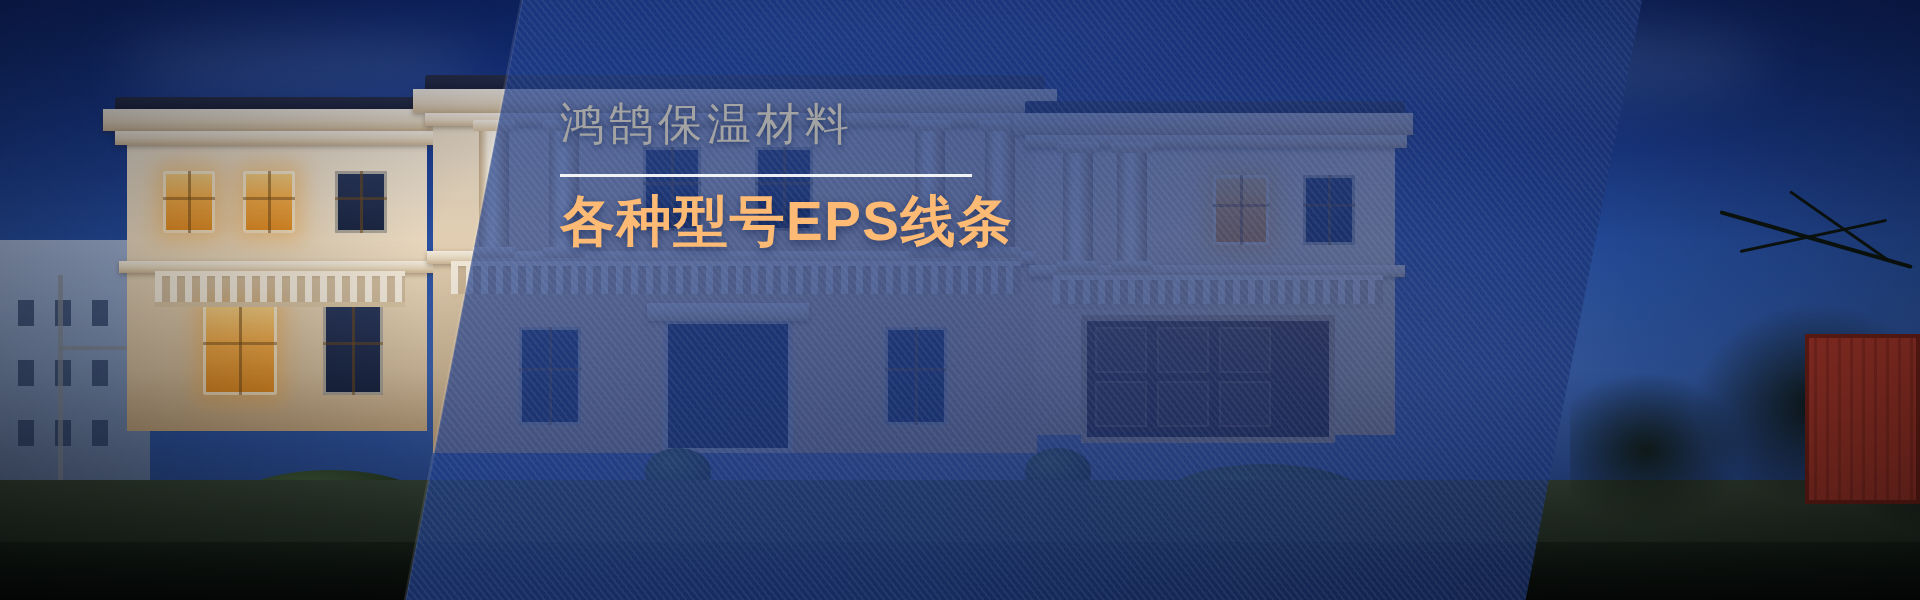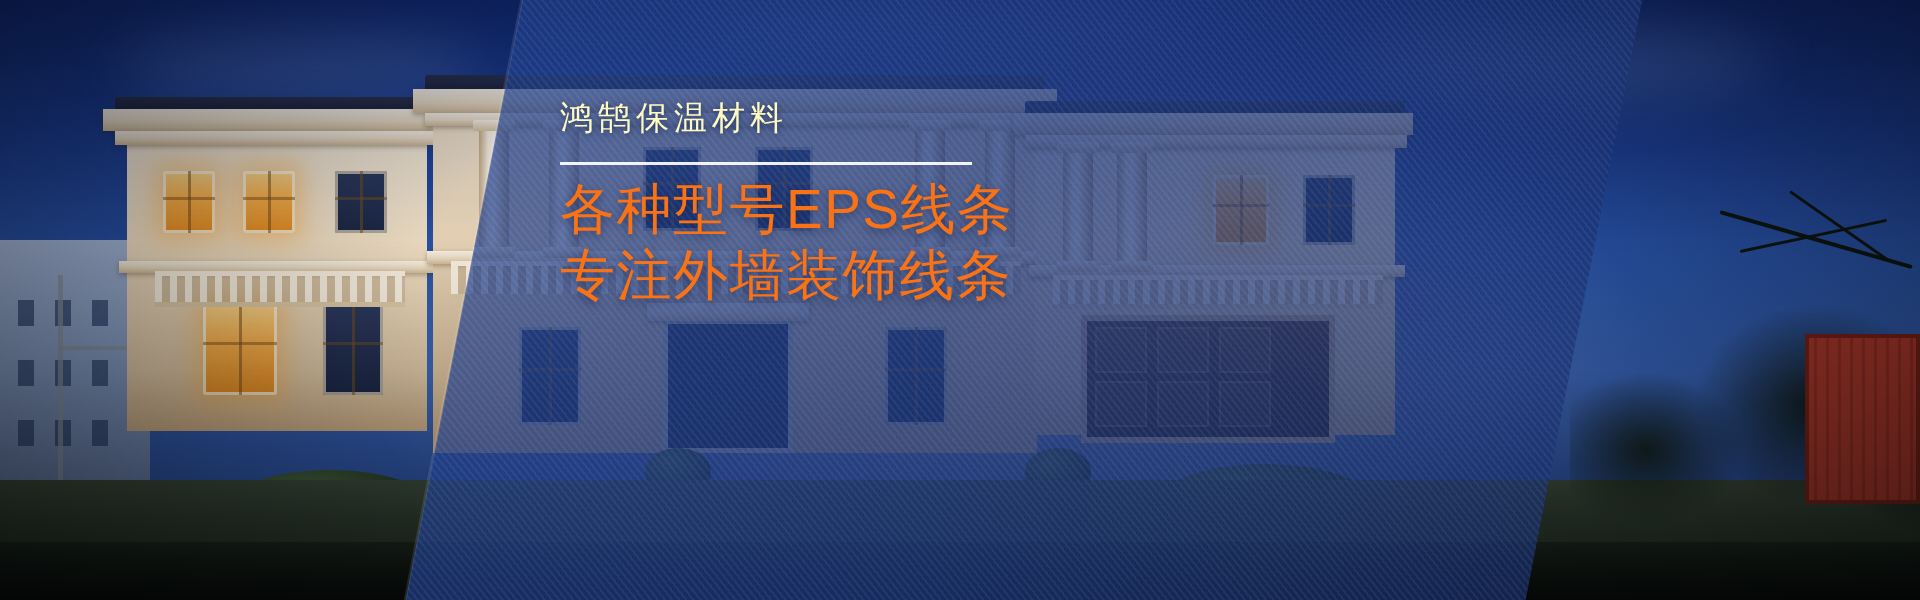"鸿鹄保温材料" .brand { color: #fef9c3 -> #a3a3a3; font-size: 33px -> 44px }
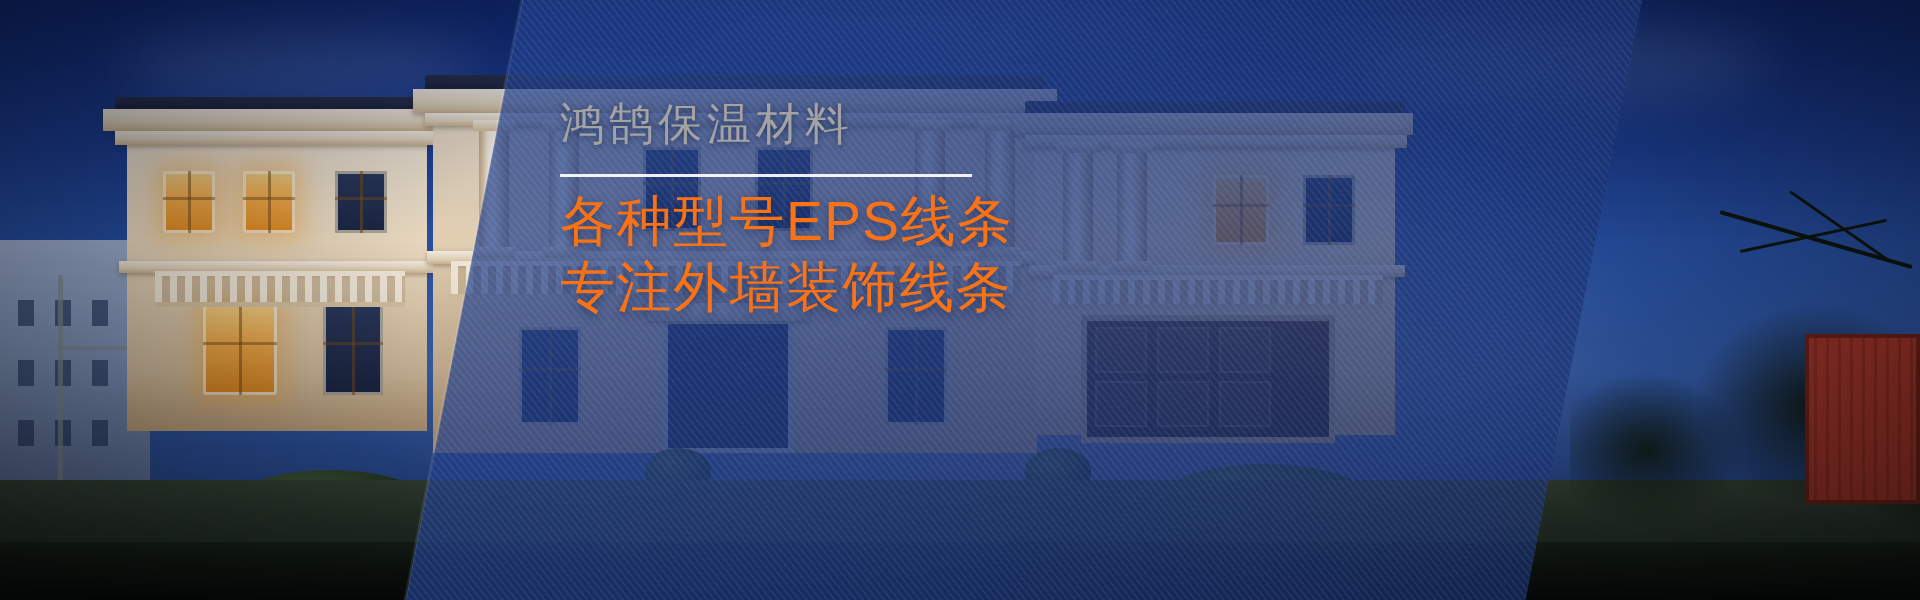"各种型号EPS线条" .headline { color: #f97316 -> #fdba74; font-weight: 400 -> 700 }
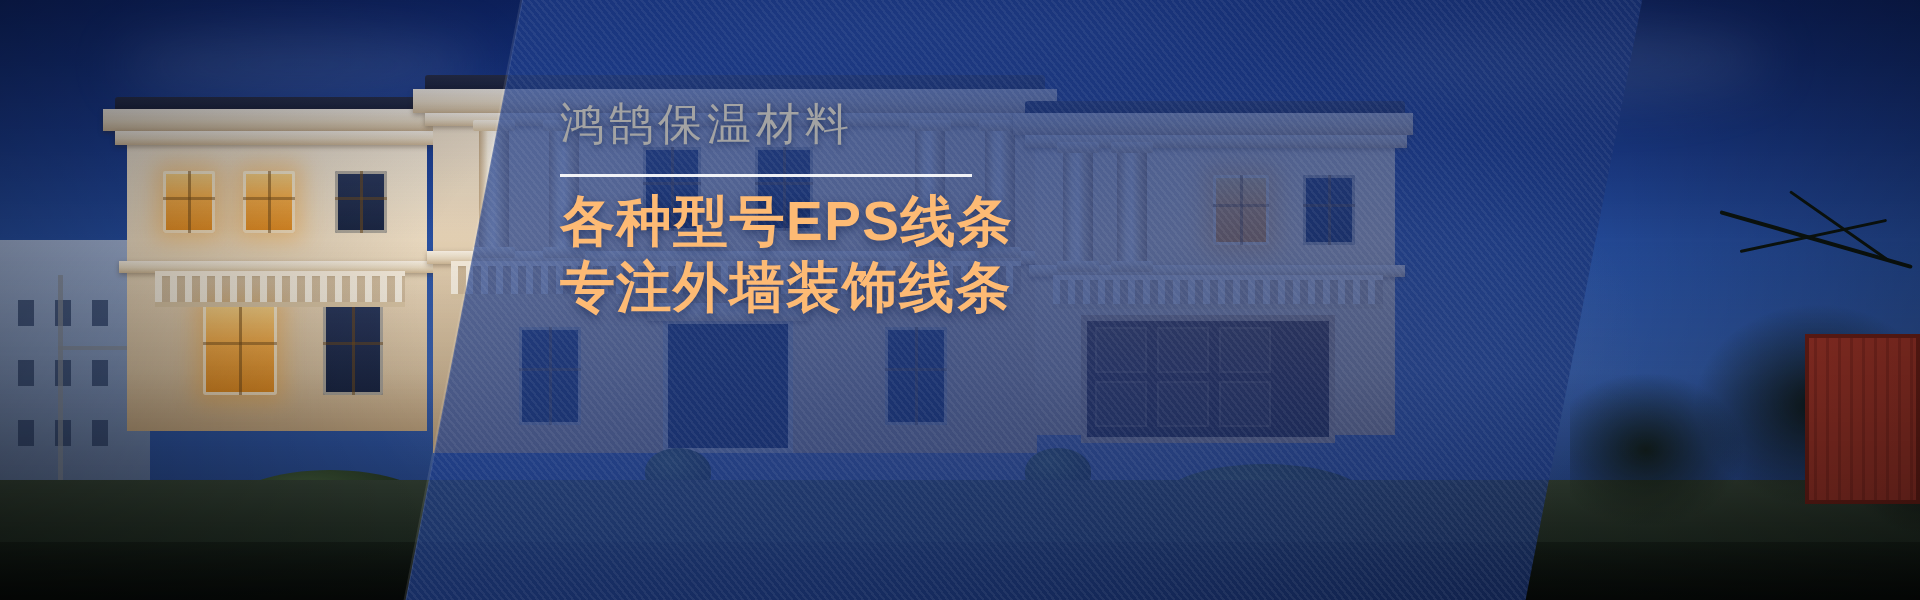"专注外墙装饰线条" div.headline { html: <div>专注外墙装饰线条</div> -> none }
